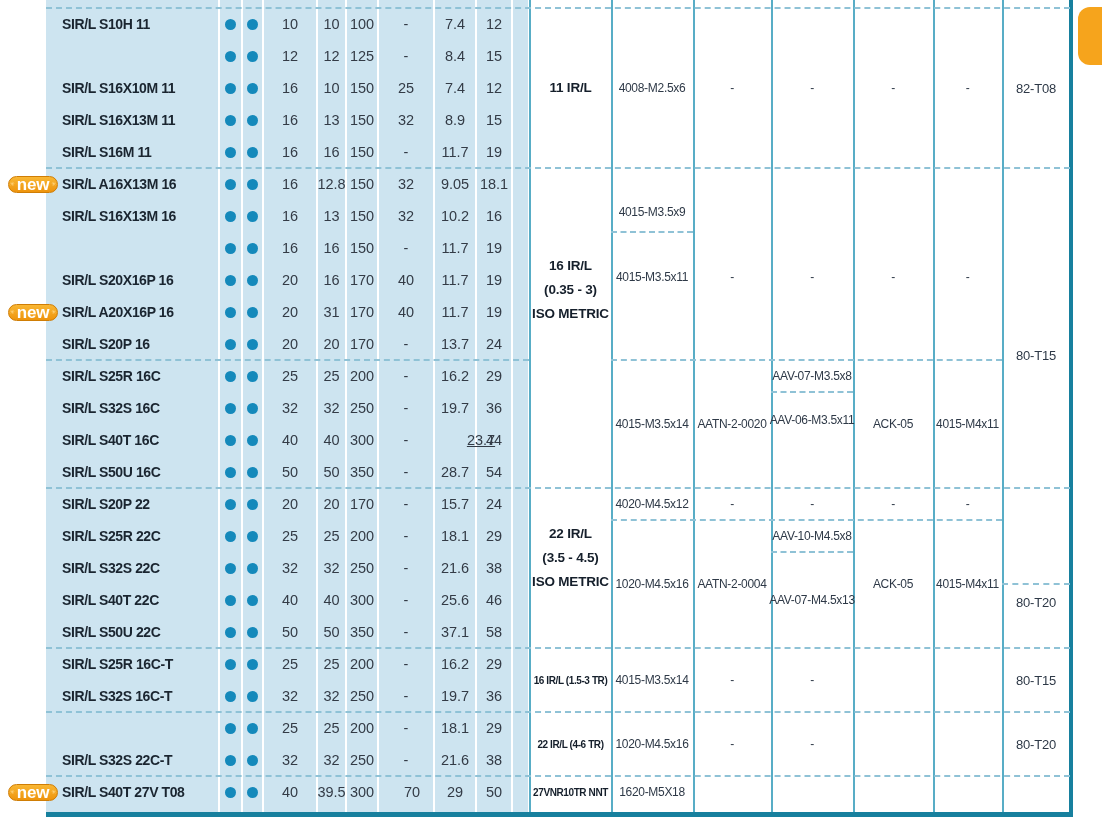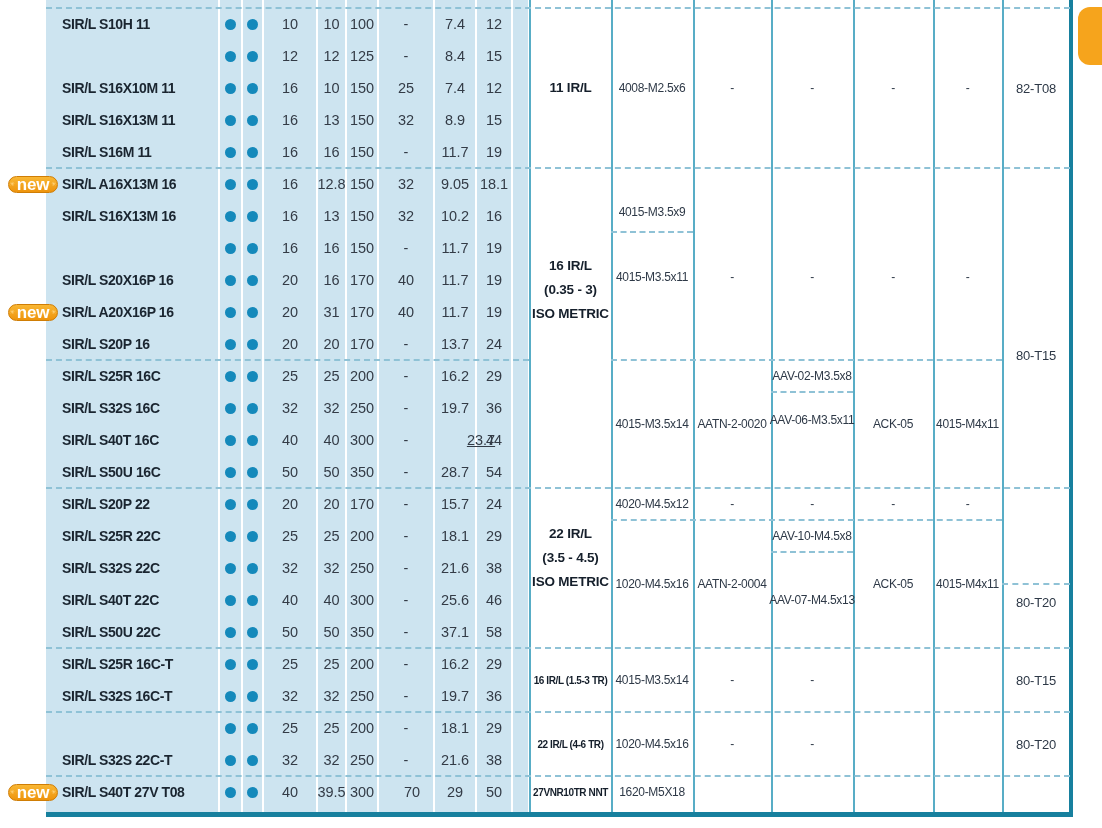"AAV-02-M3.5x8" div.abs { text: AAV-02-M3.5x8 -> AAV-07-M3.5x8 }
